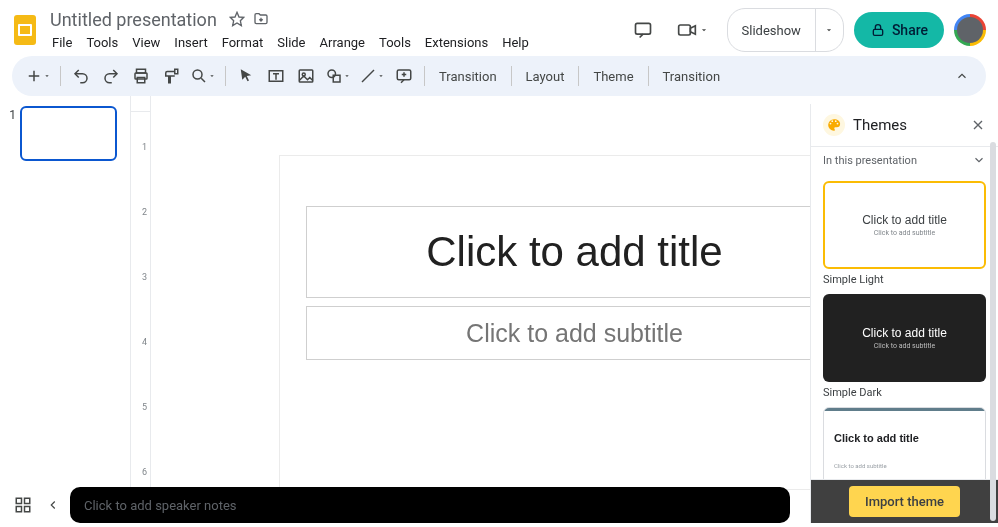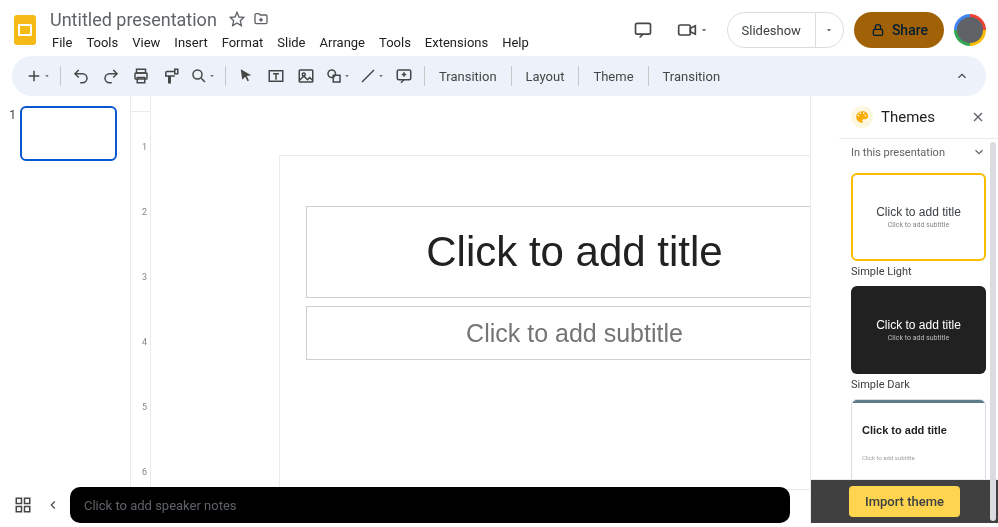"Slideshow" .slideshow-group { height: 36px -> 44px }
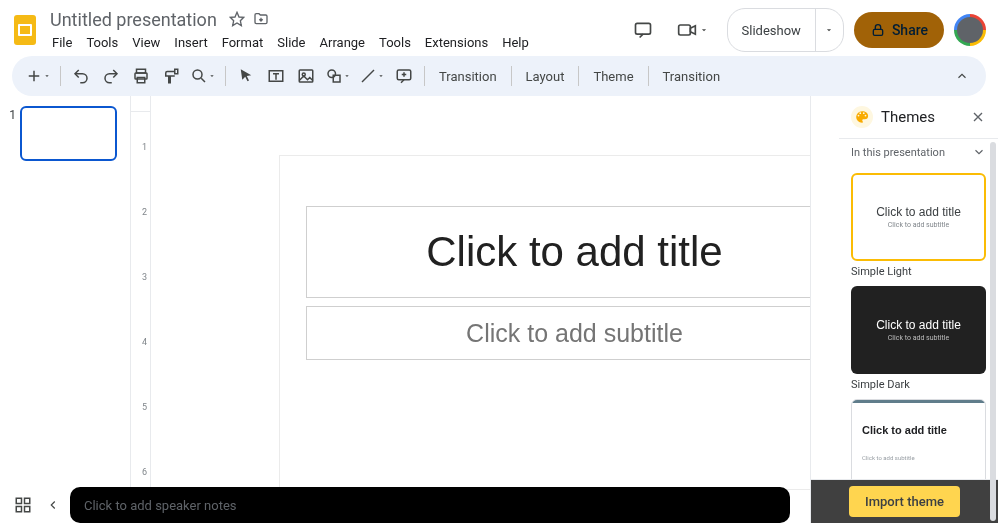"Share" .share-btn { background: #a16207 -> #14b8a6 }
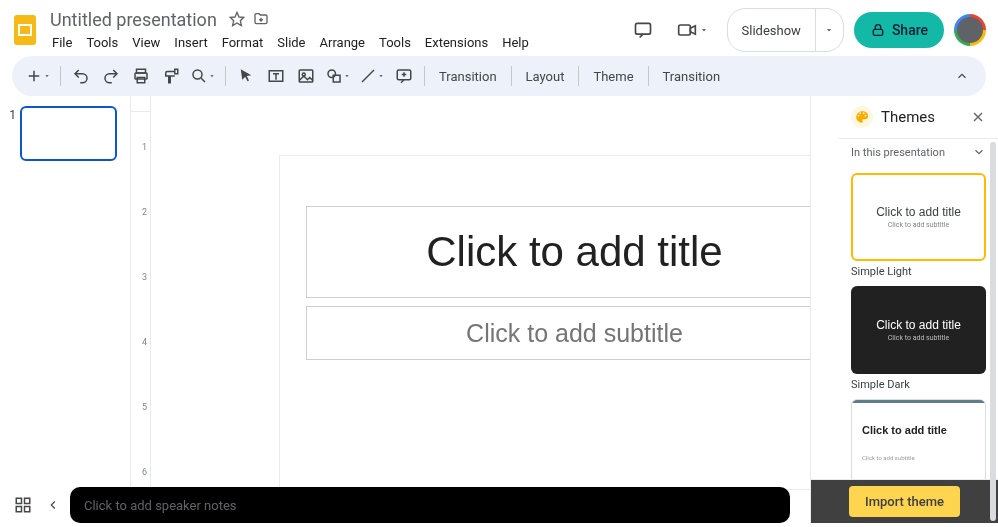"Themes" .themes-panel { padding-left: 28px -> none; top: 0 -> 8px }
